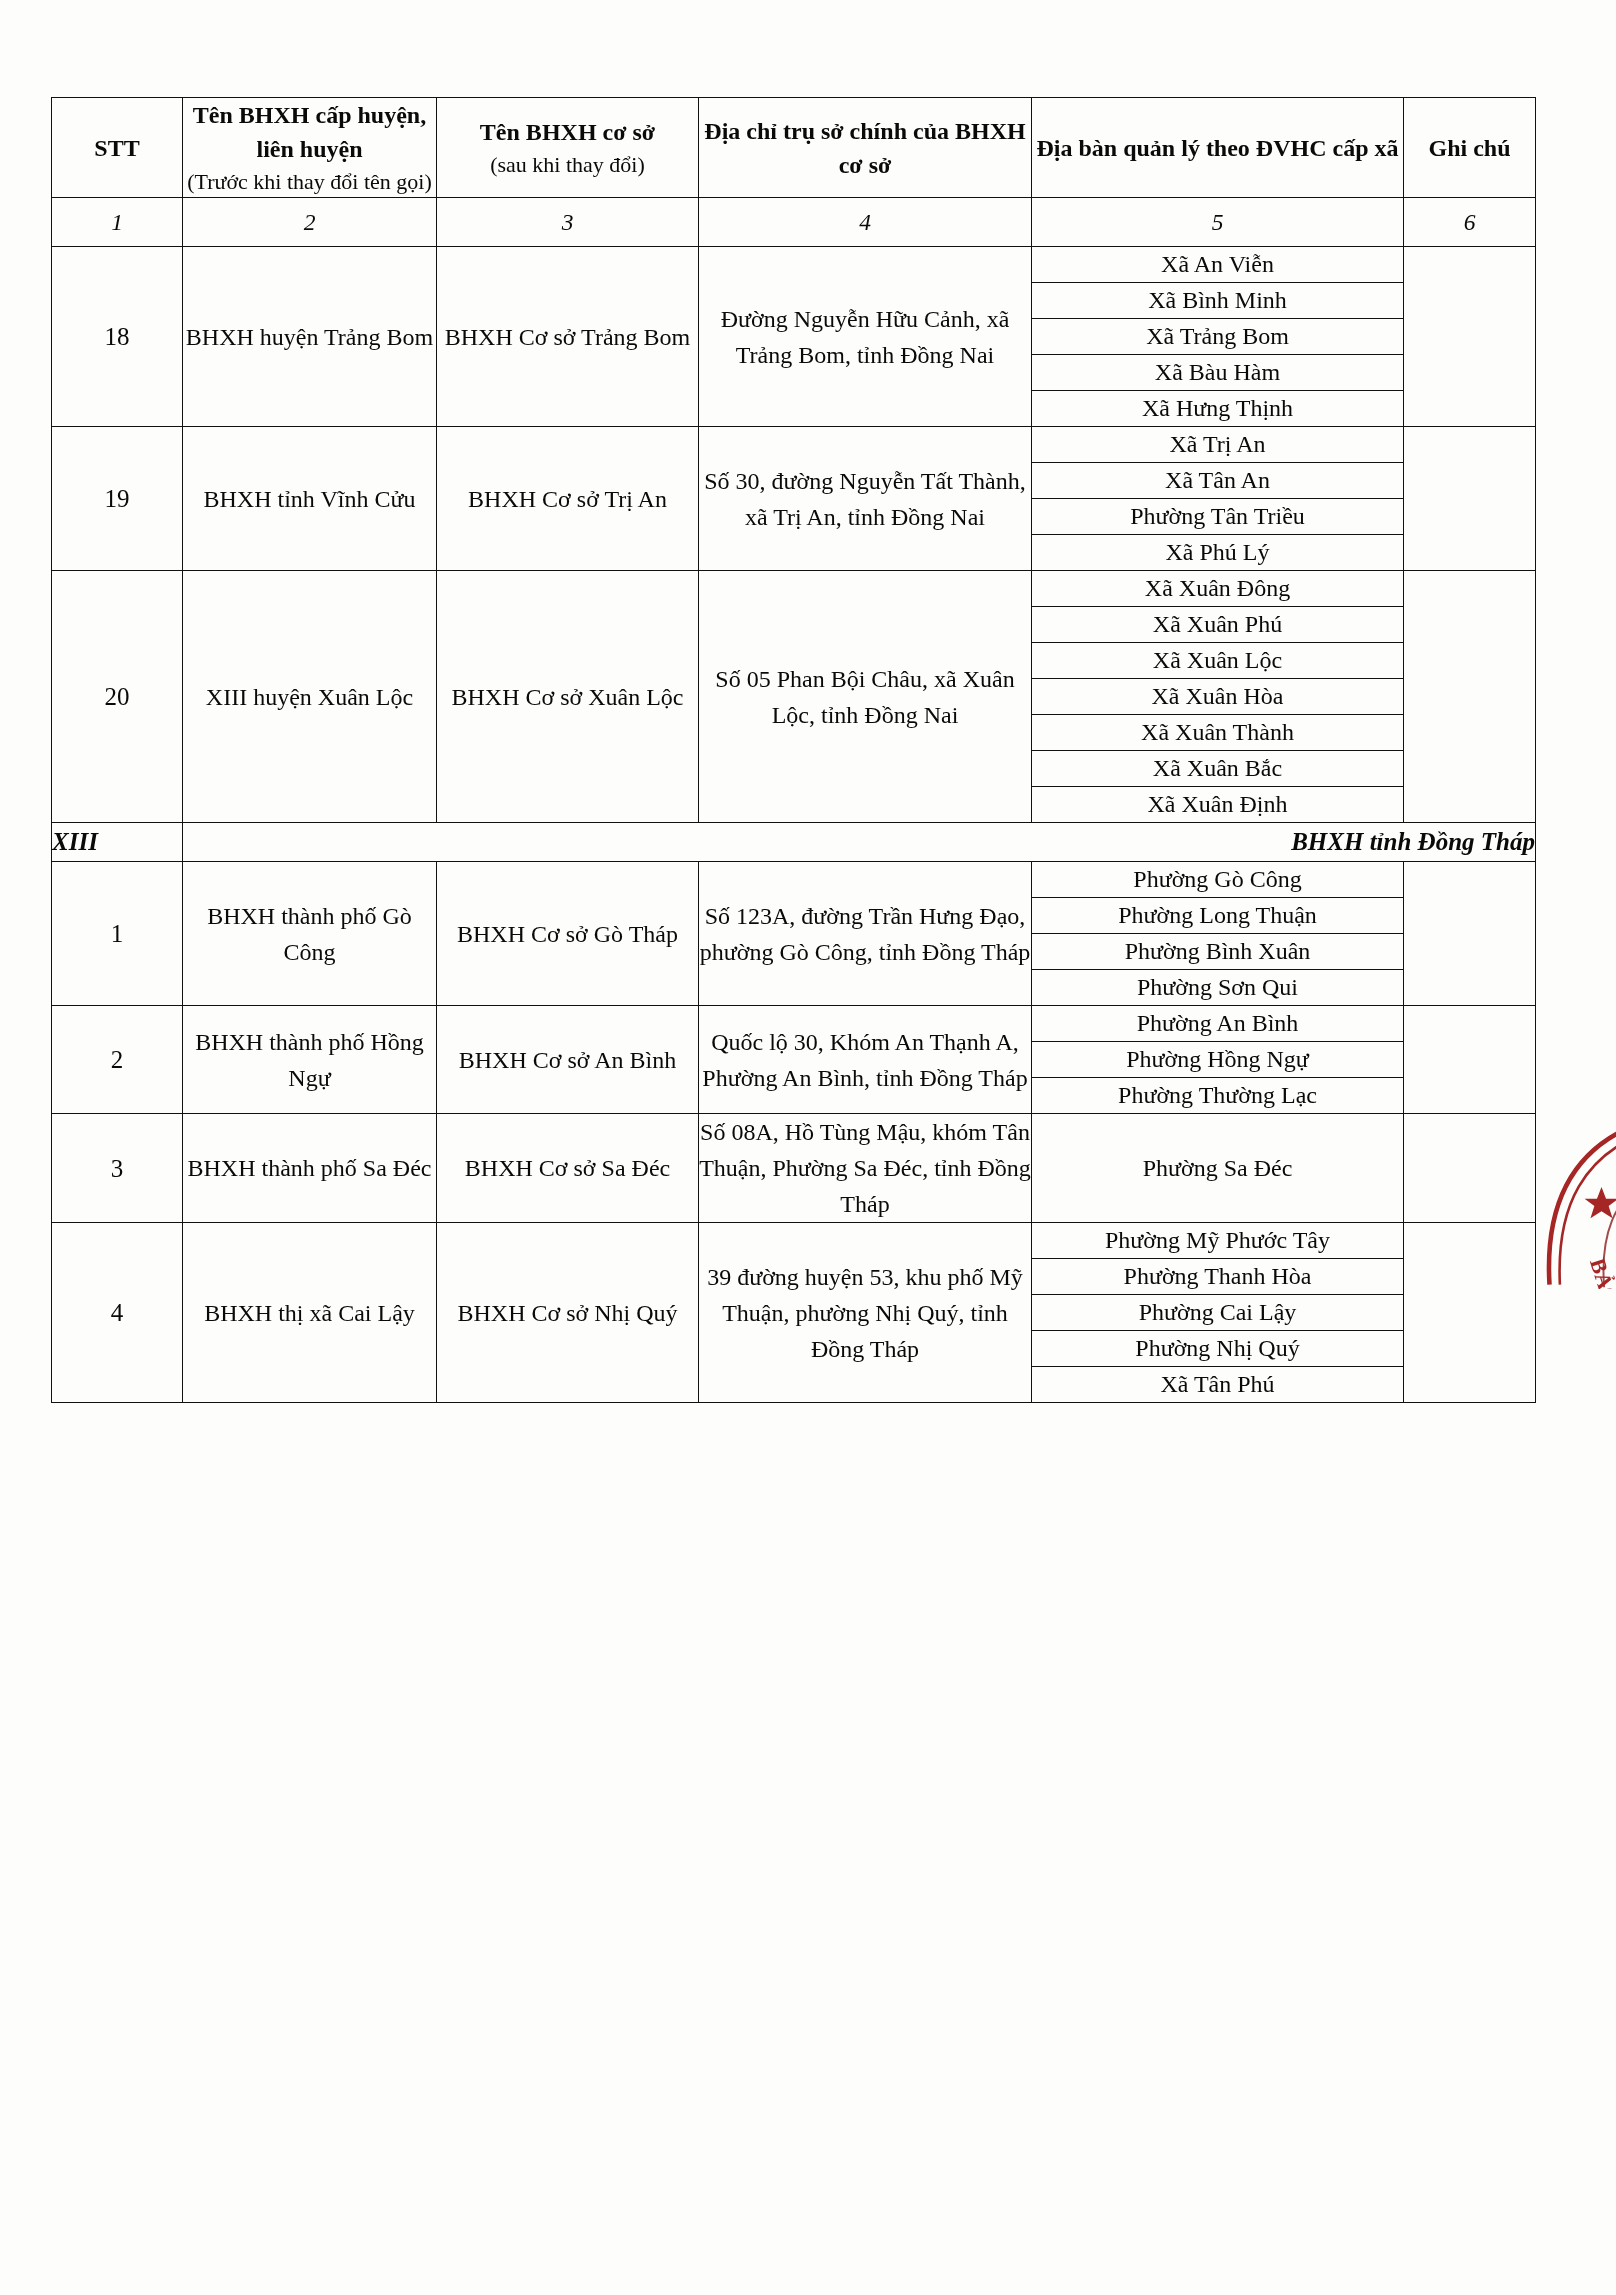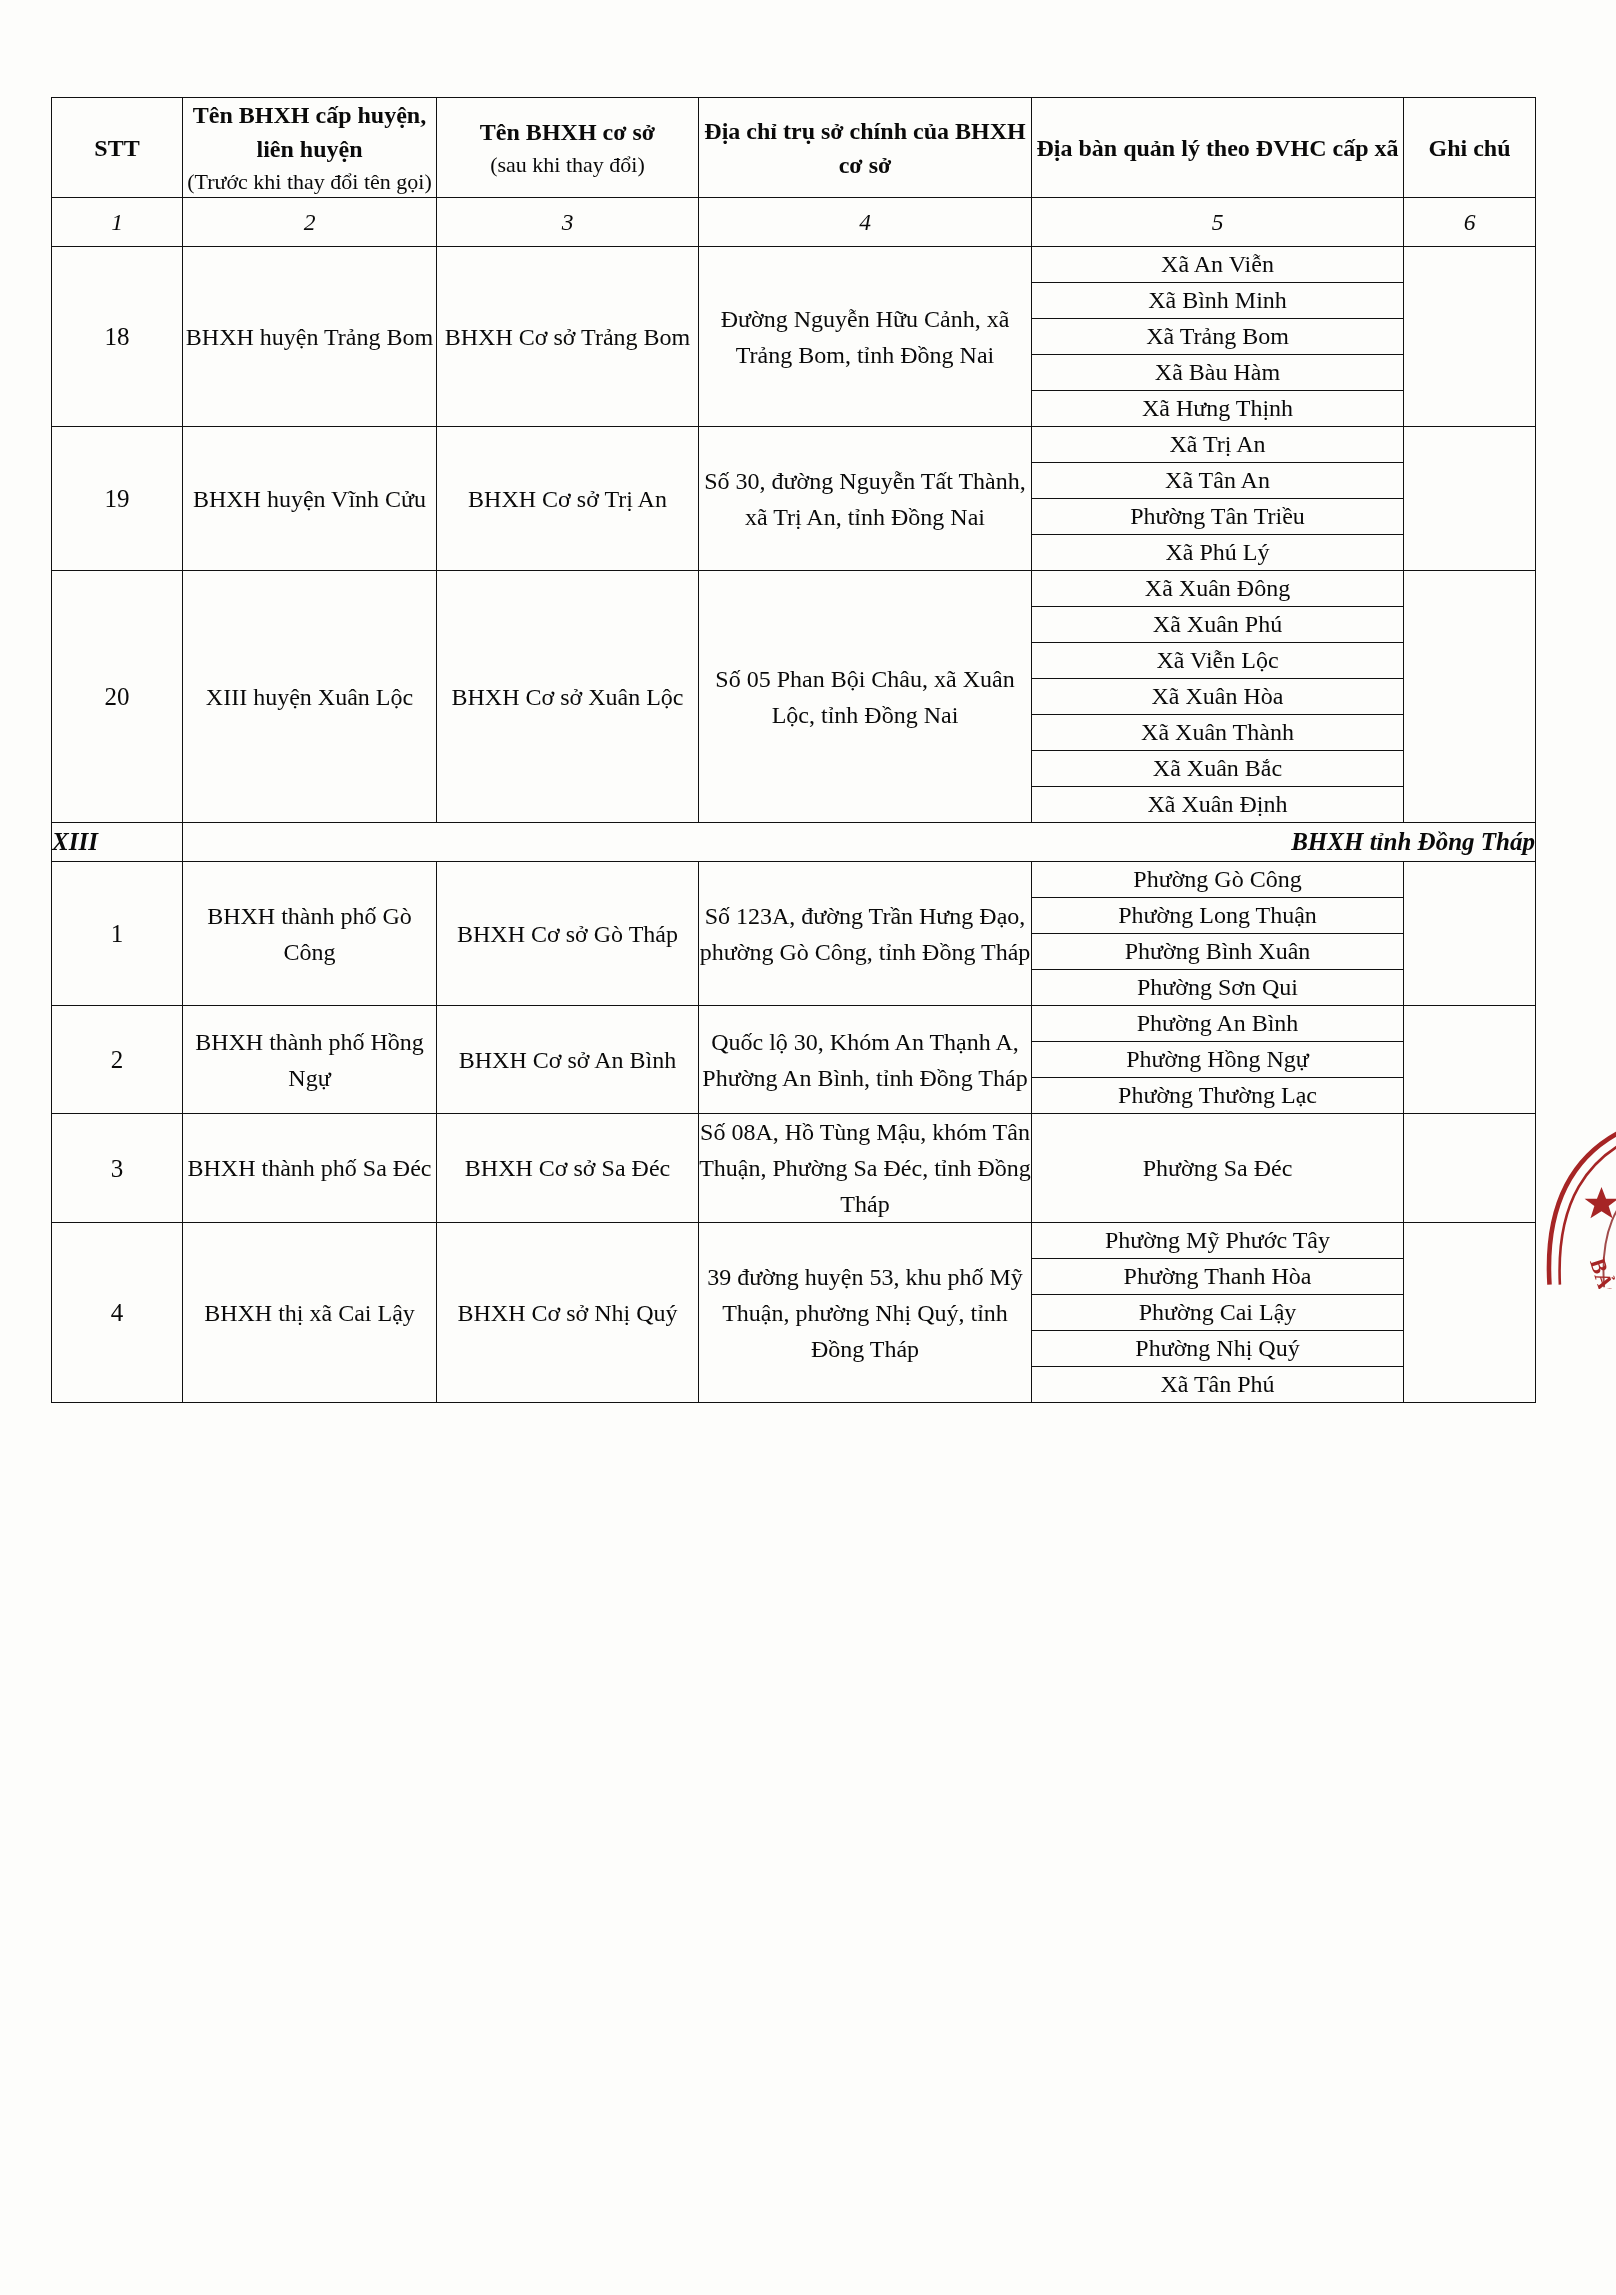"BHXH huyện Vĩnh Cửu" td.cell { text: huyện -> tỉnh }
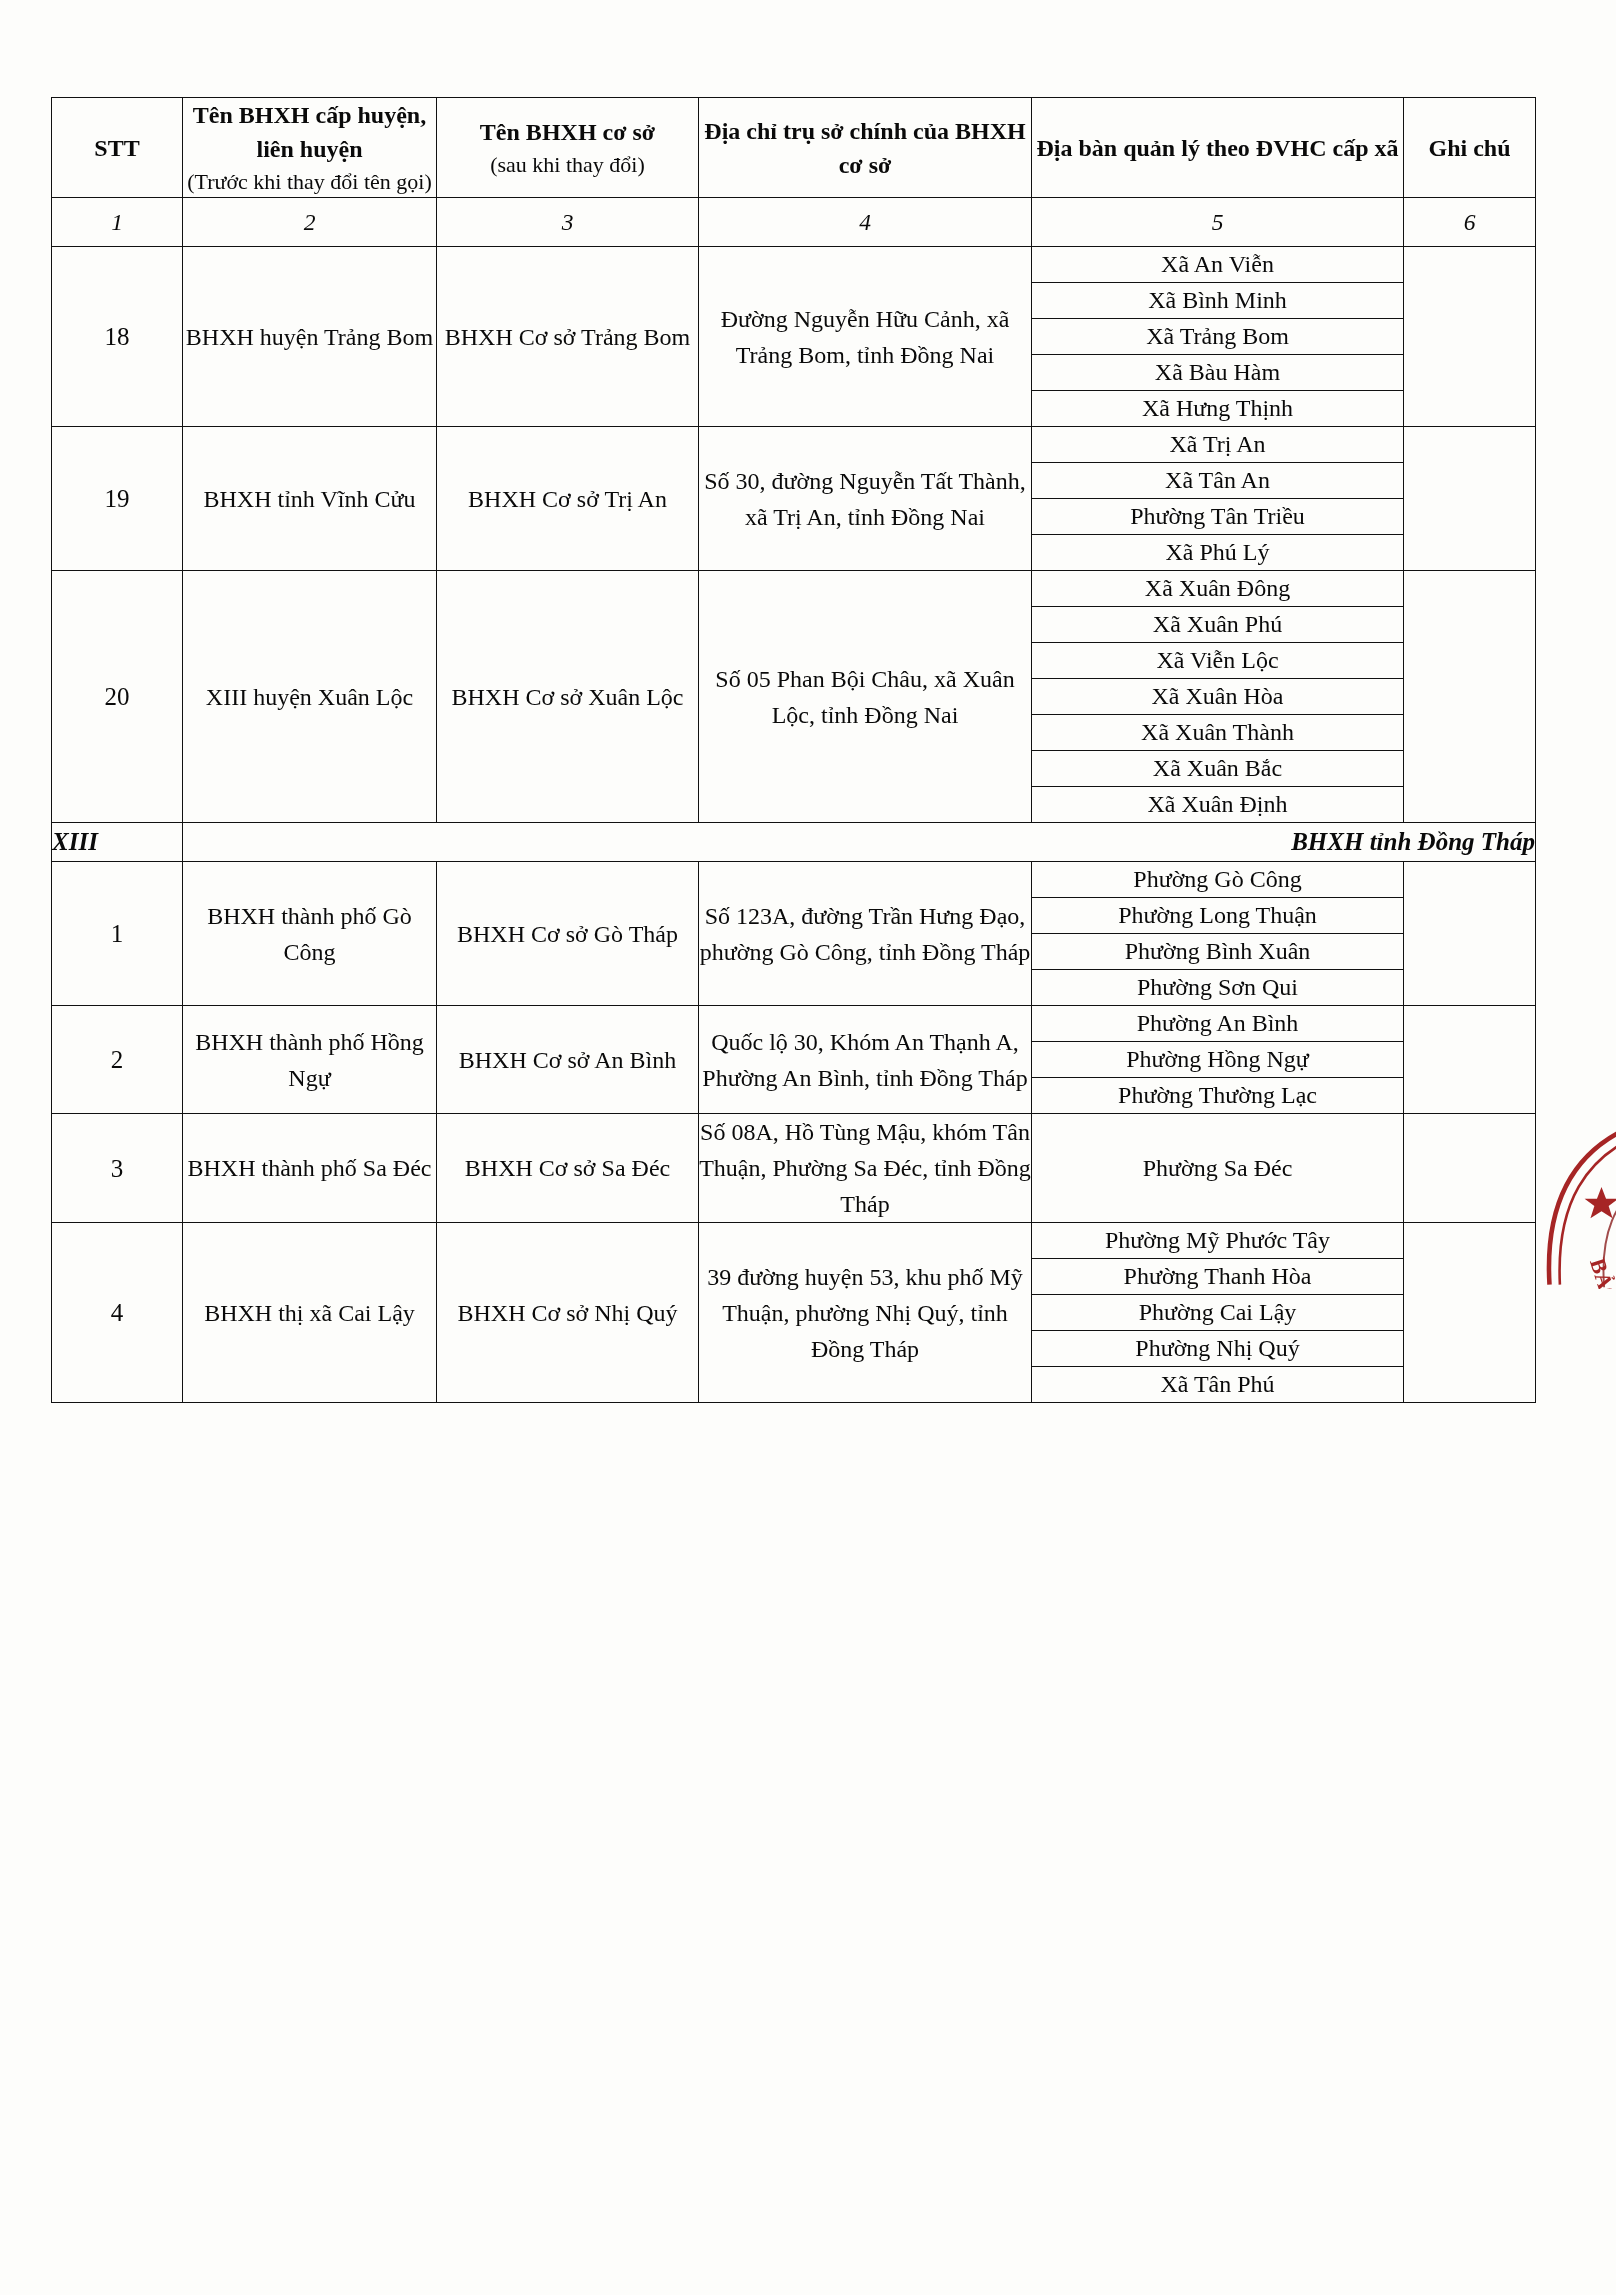"Xã Viễn Lộc" td.ward { text: Viễn -> Xuân }
